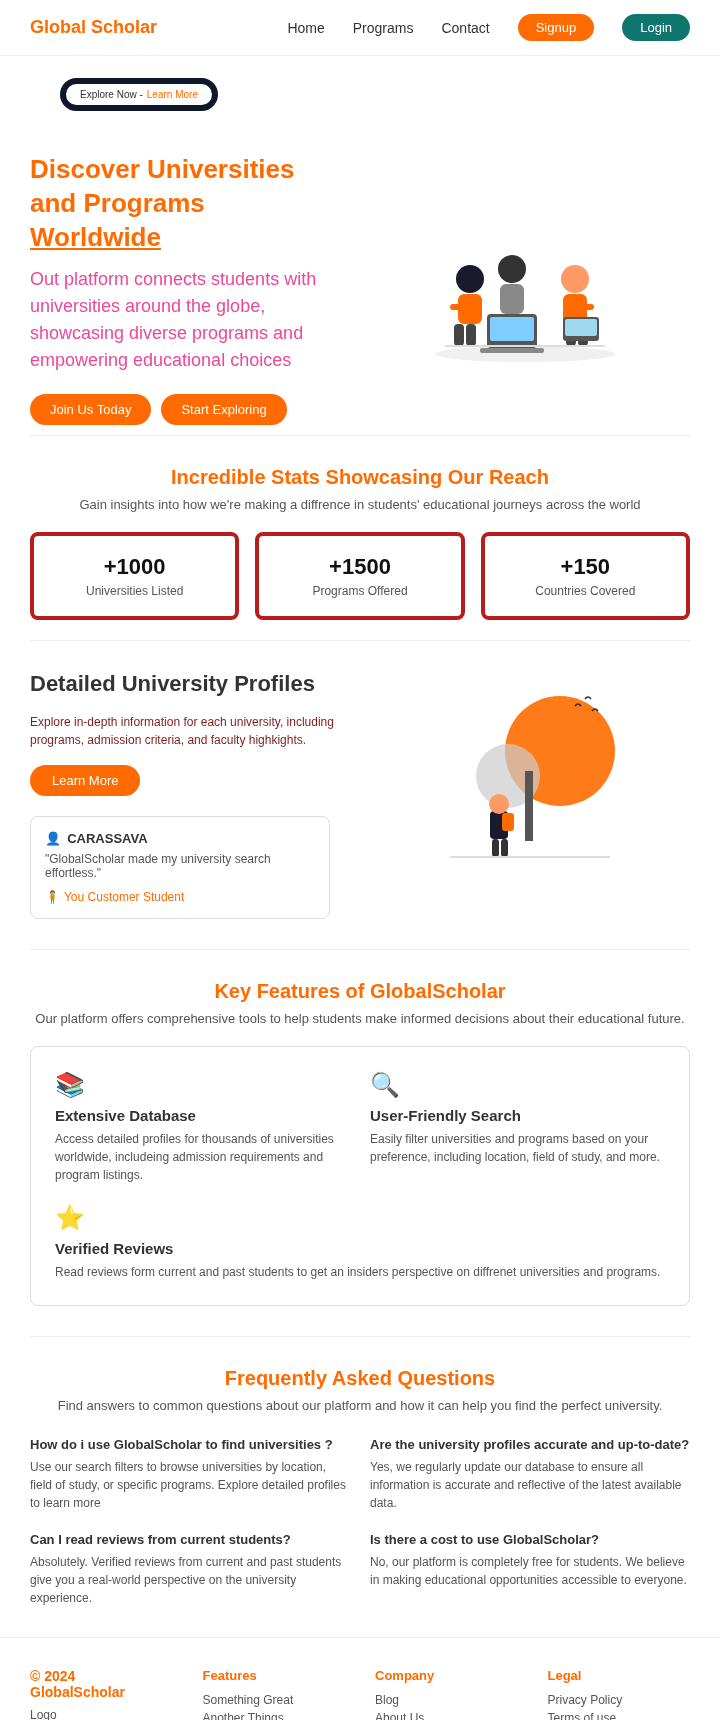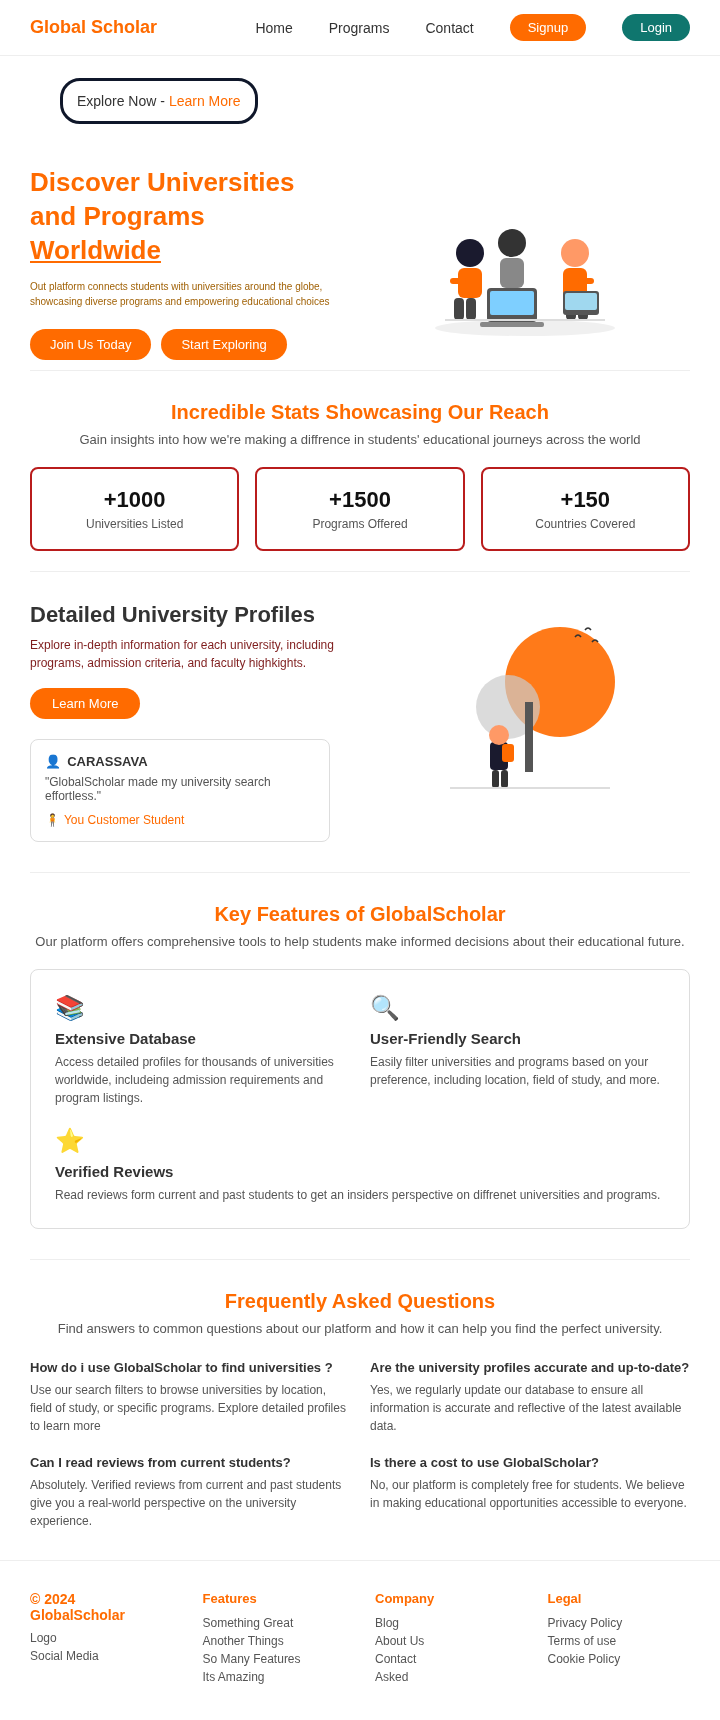"Home" .navbar-links { gap: 36px -> 28px }
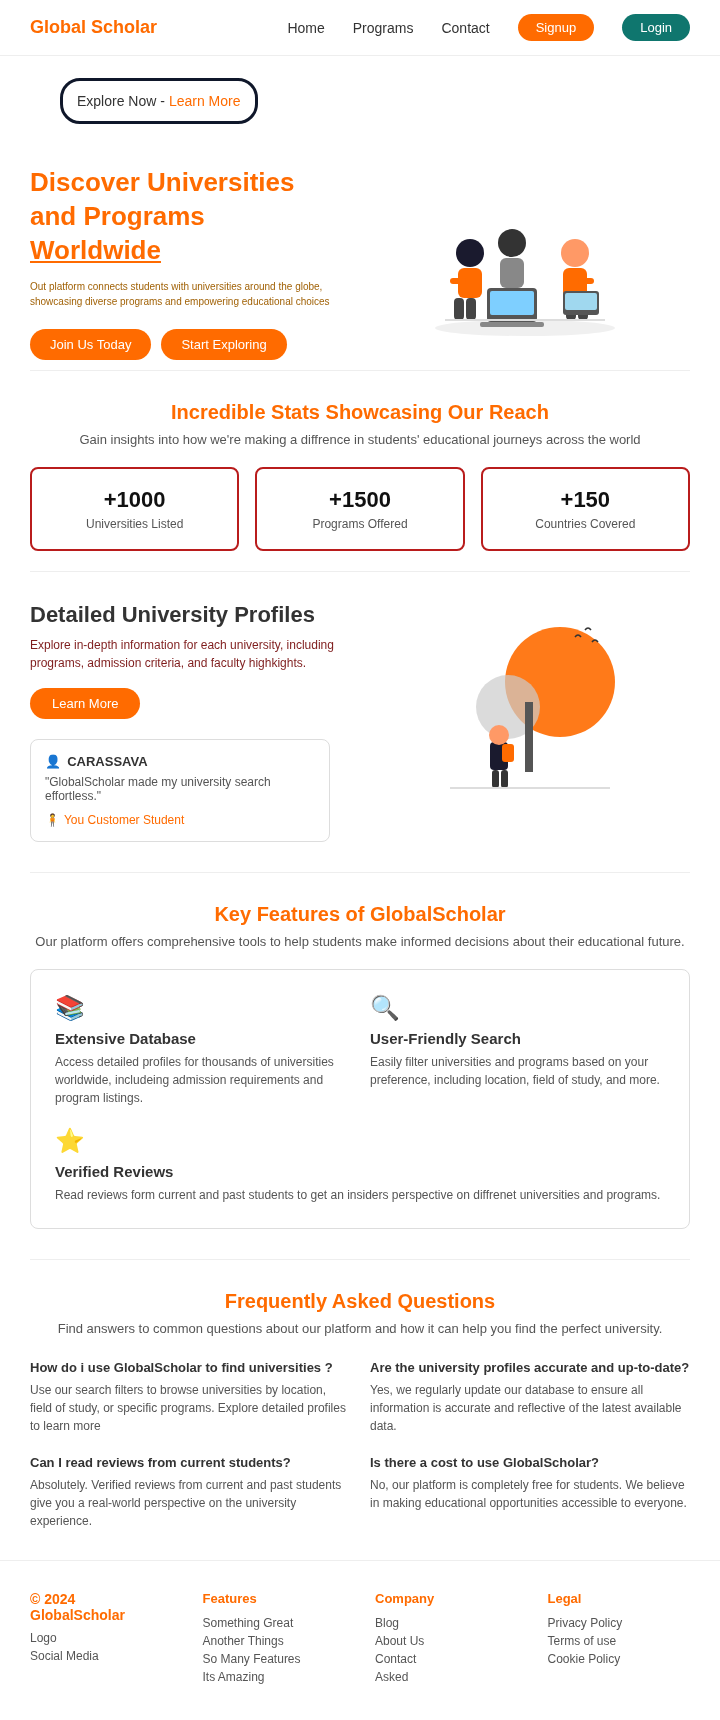"Explore Now -" .explore-banner { border: 3px solid #0f172a -> 6px solid #0f172a; font-size: 14px -> 10px; padding: 12px 14px -> 5px 14px }
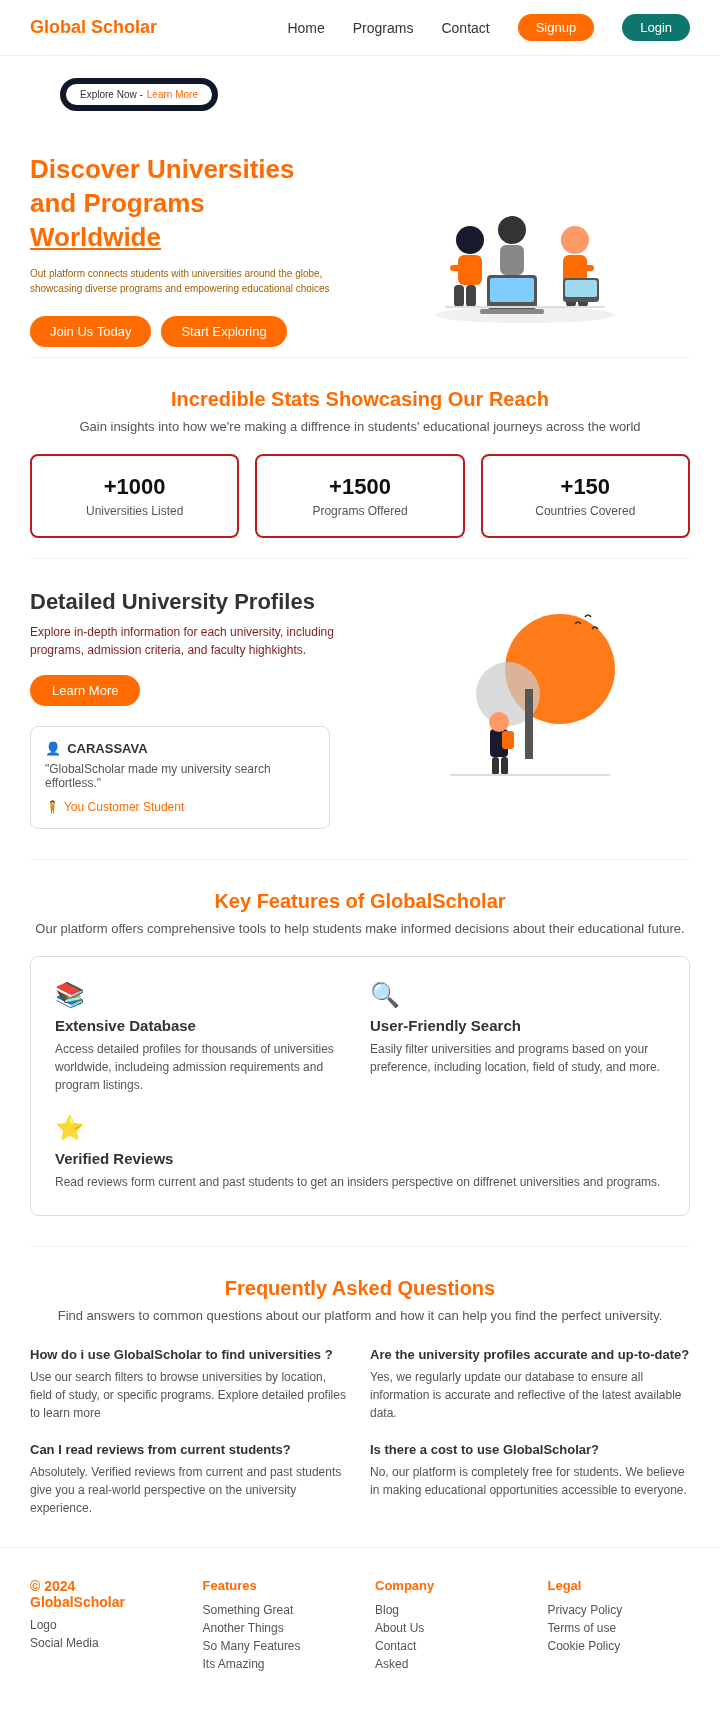"Out platform connects students with" .hero-text p { color: #a16207 -> #ec4899; font-size: 10px -> 18px }
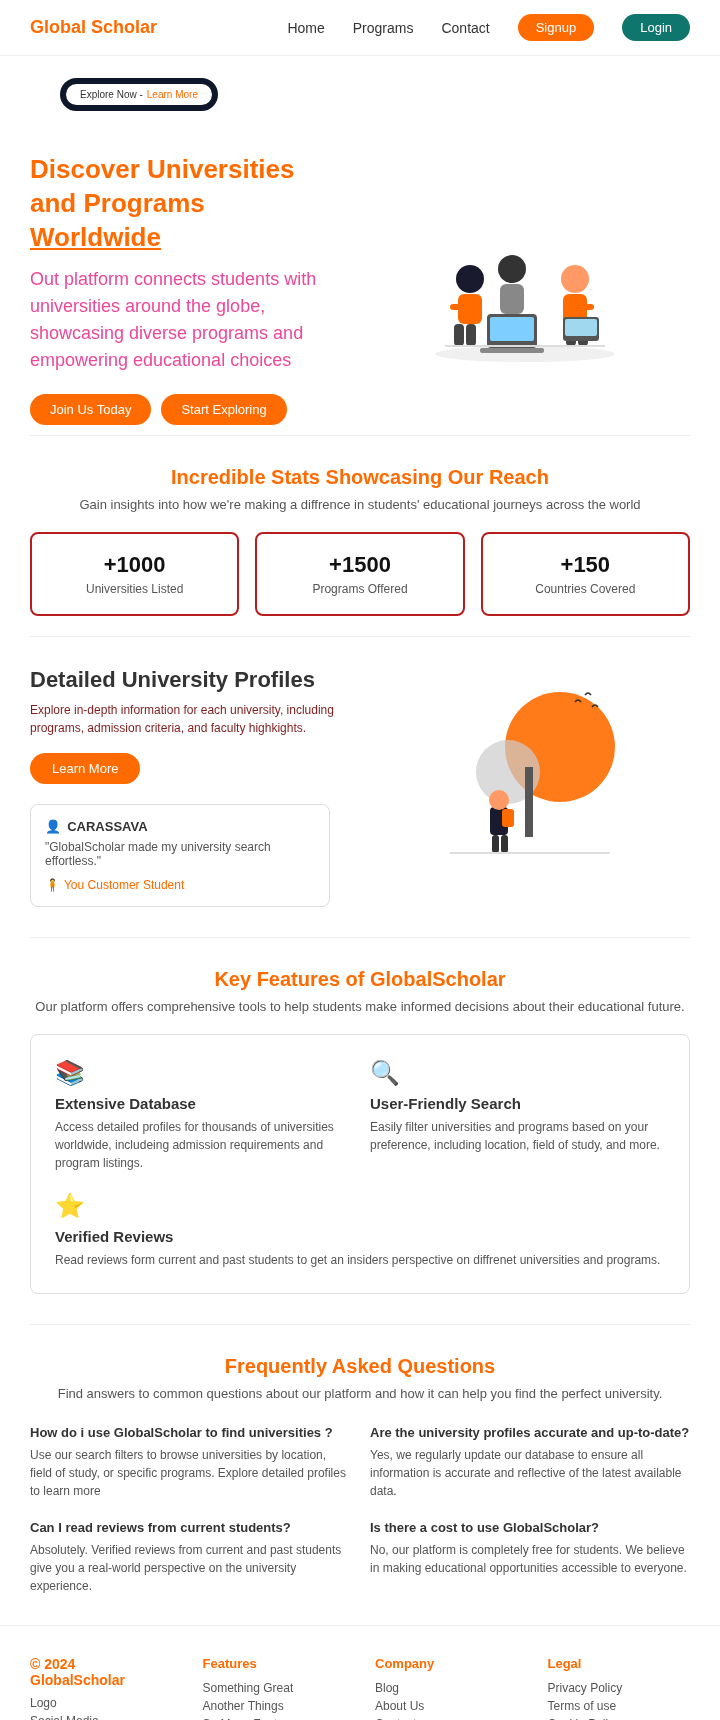"+1000" .stat-card { border: 2px solid #b91c1c -> 4px solid #b91c1c }
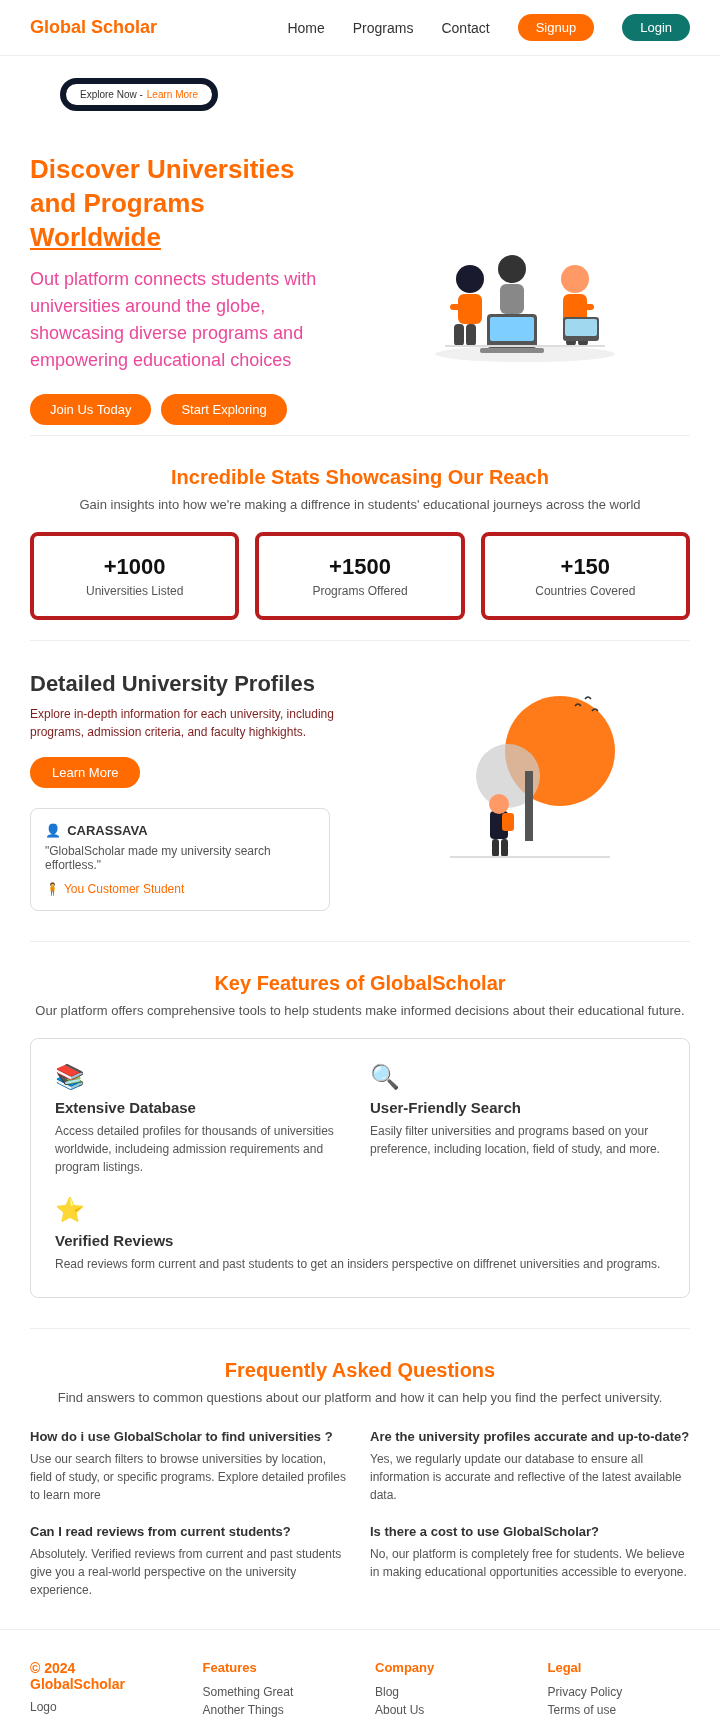"Detailed University Profiles" .profiles-text h2 { margin-bottom: 8px -> 16px }
